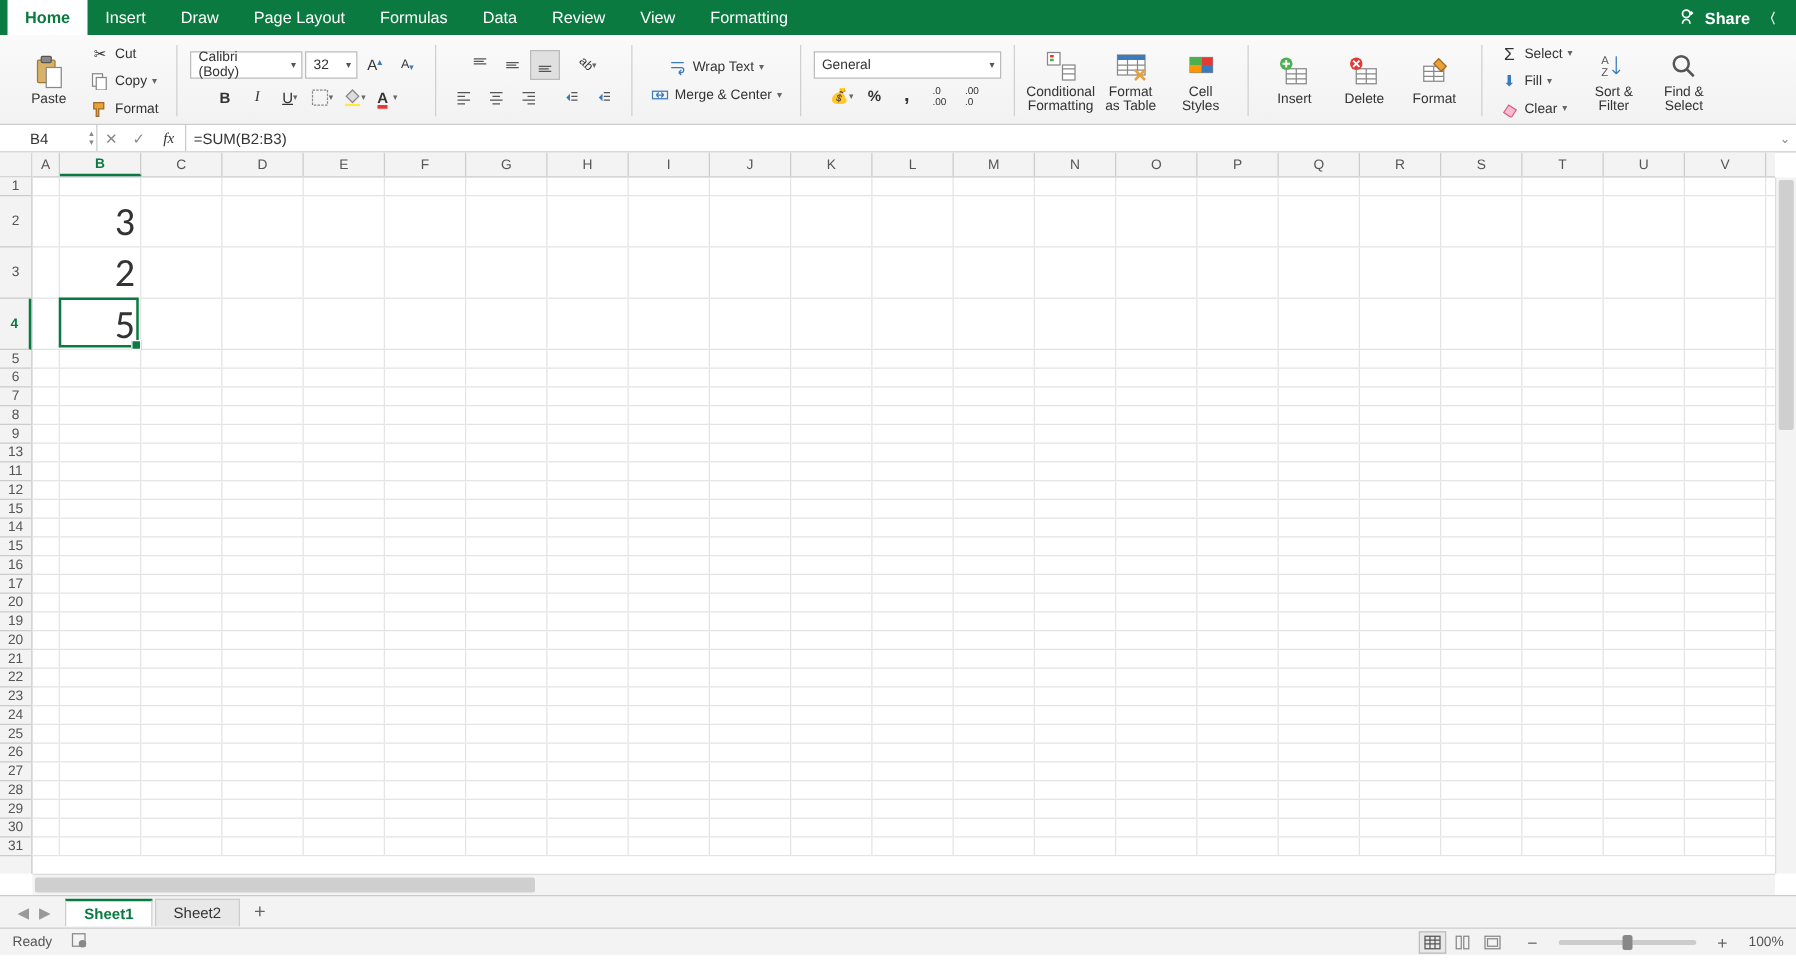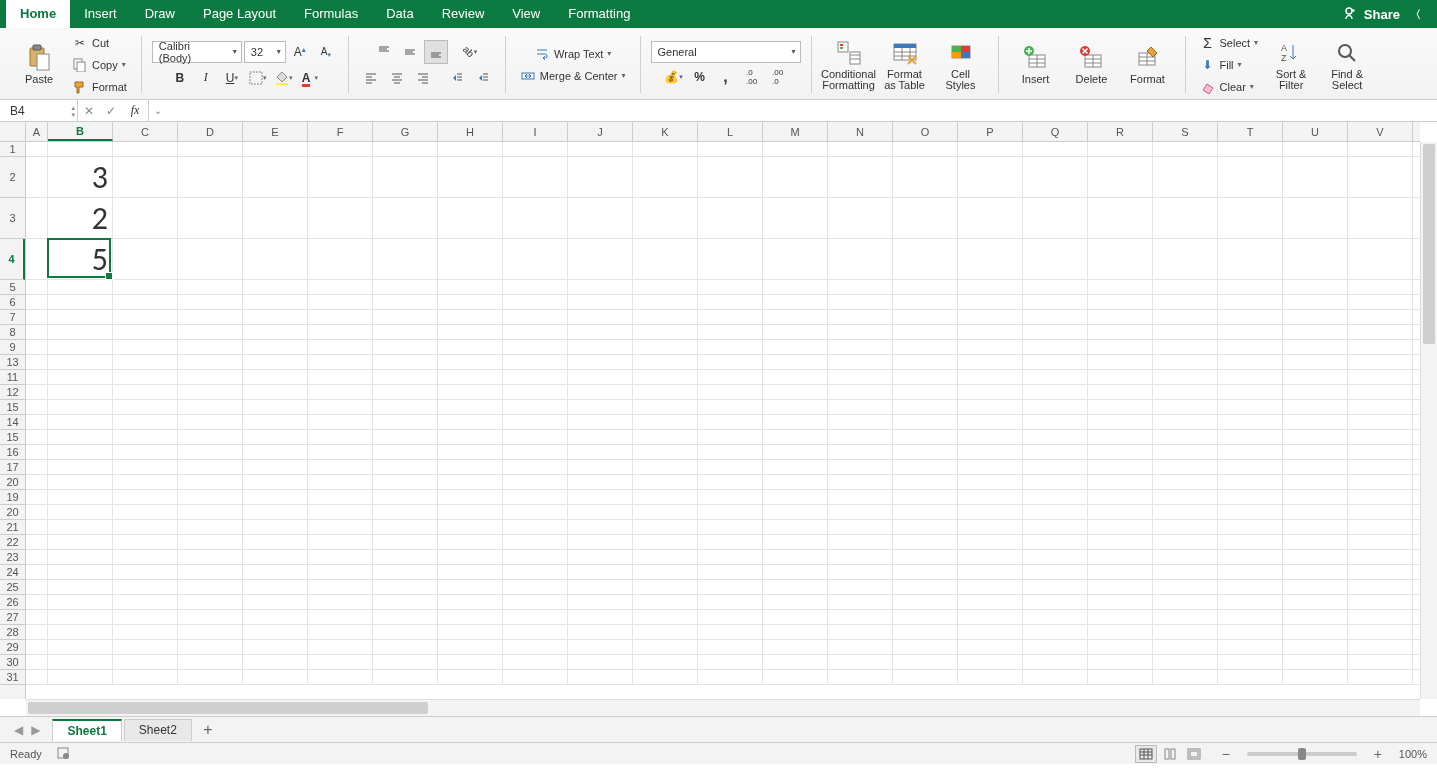"B4" .name-box { padding: 0 10px -> 0 24px }
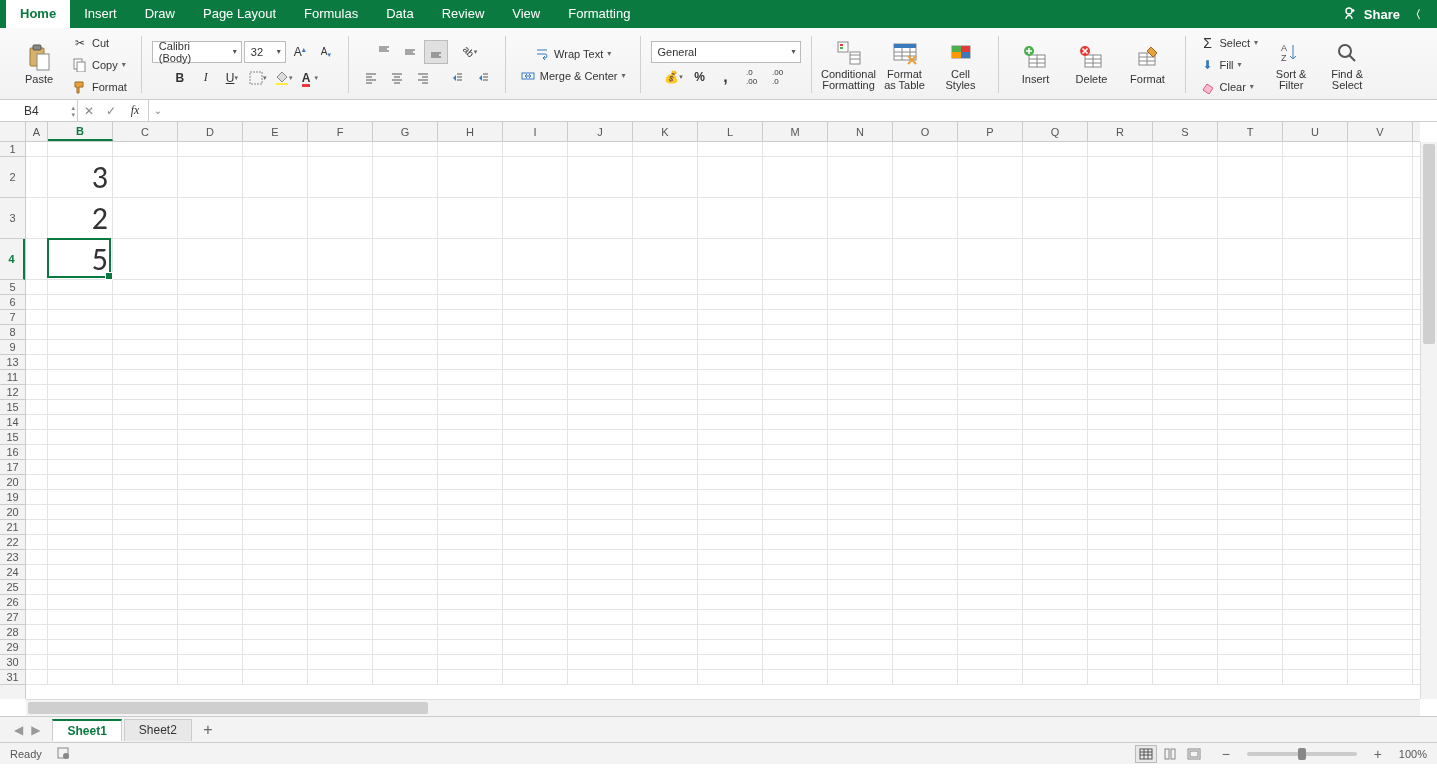"=SUM(B2:B3)" div.formula-input { html: none -> <div>=SUM(B2:B3)</div> }
